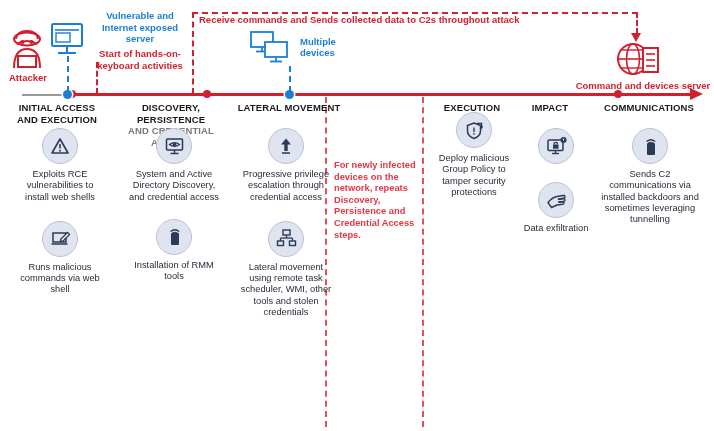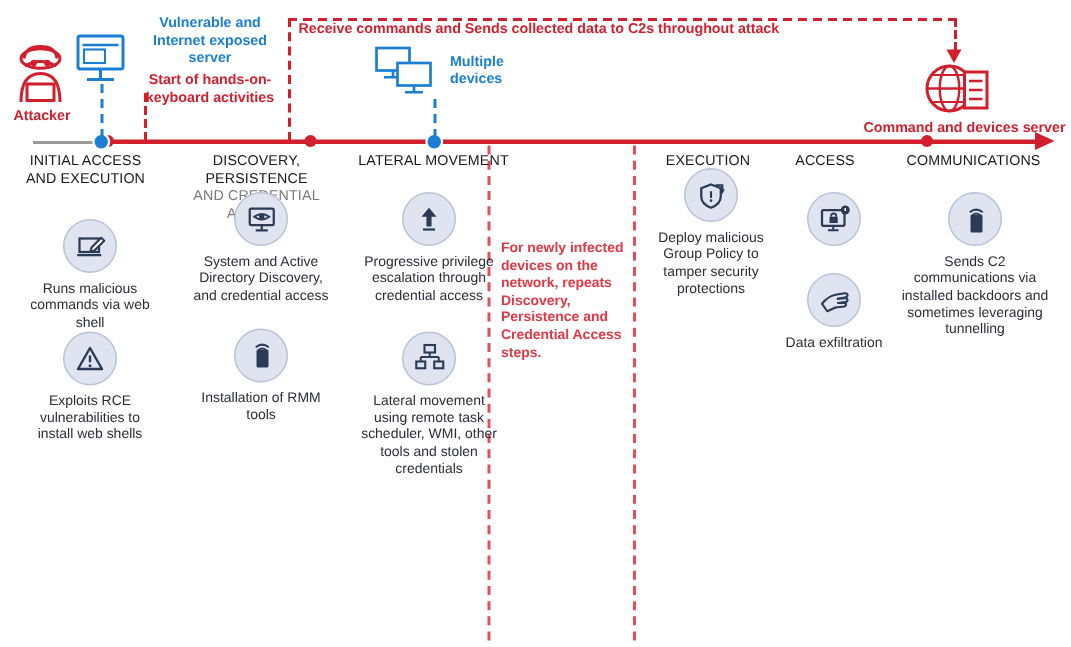"INITIAL ACCESS" .phase { font-weight: normal -> bold }
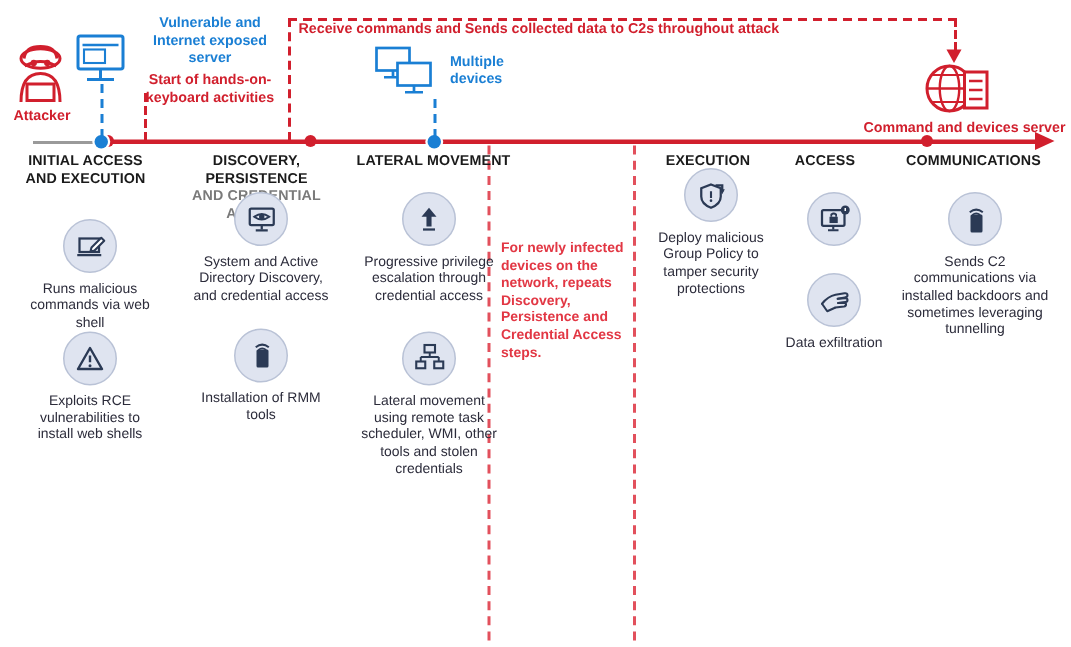"ACCESS" div { text: ACCESS -> IMPACT }
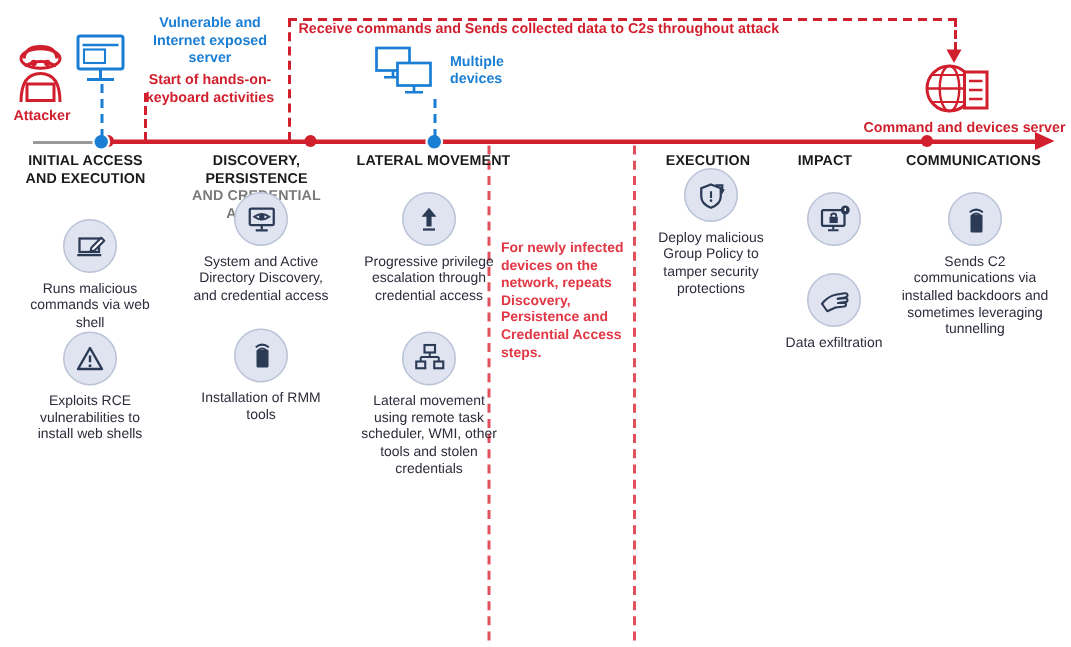"Runs malicious commands via web" div.item { order: before "Exploits RCE vulnerabilities to install" -> after "Exploits RCE vulnerabilities to install" }
